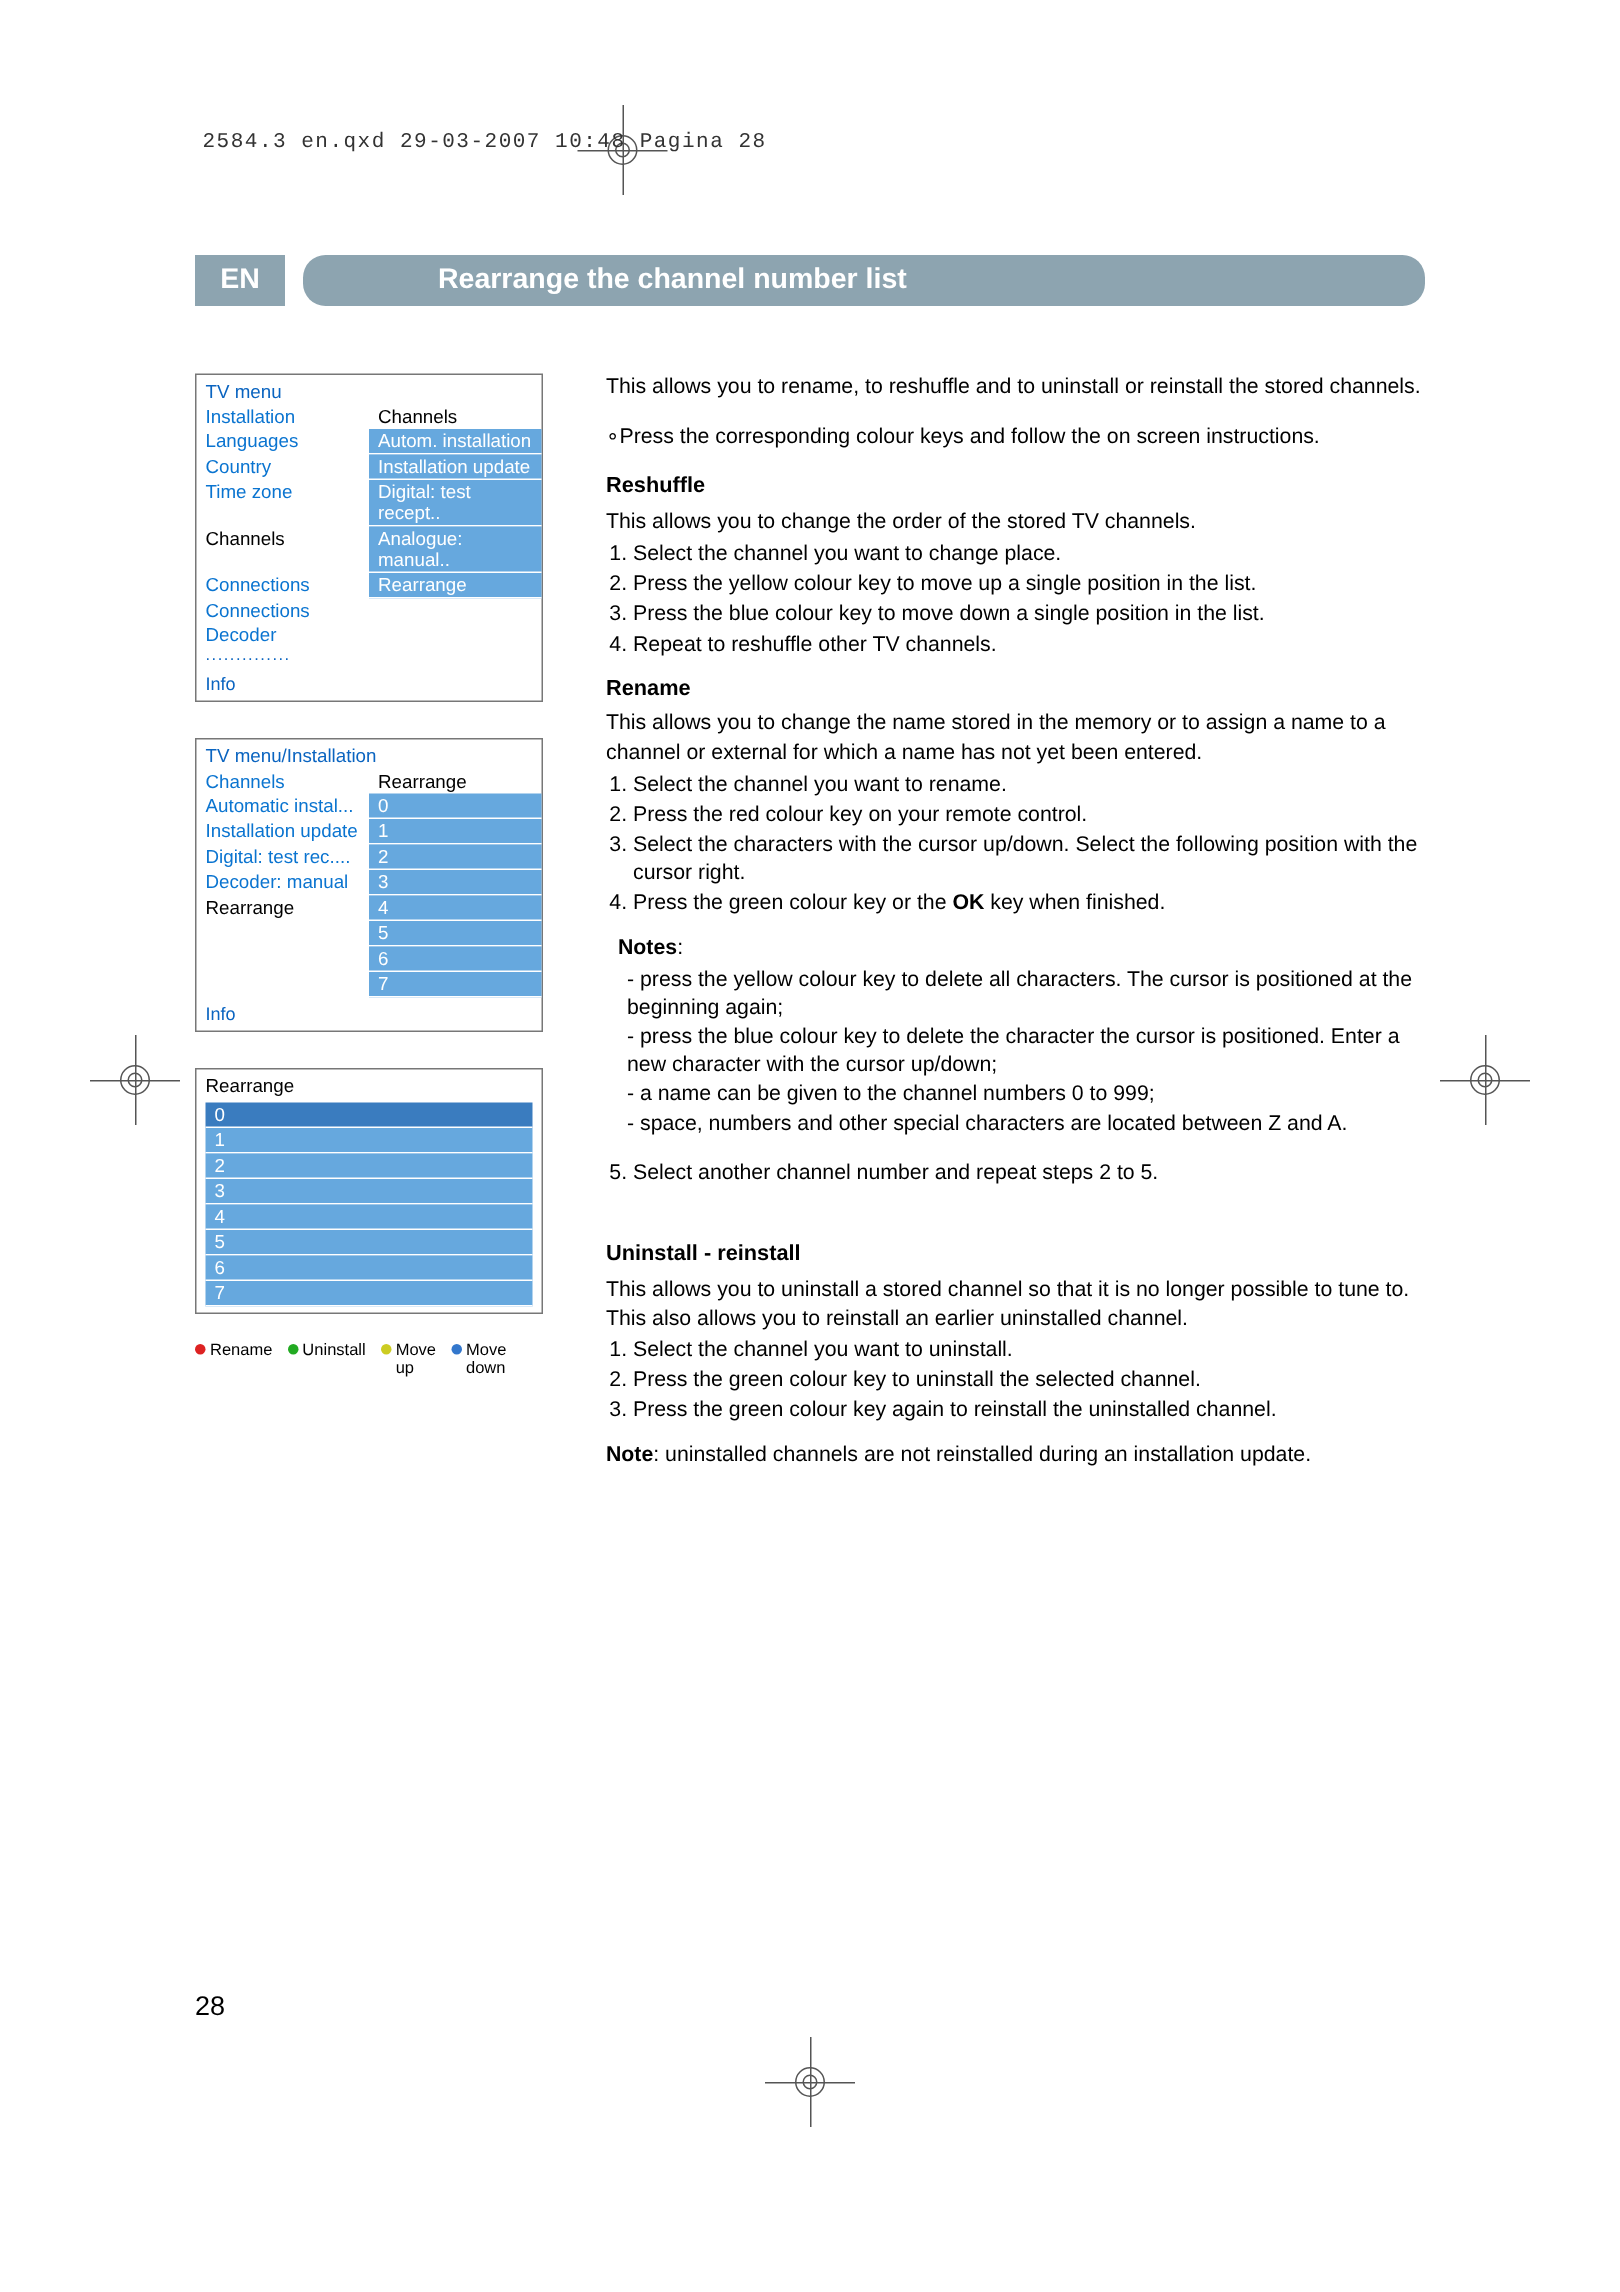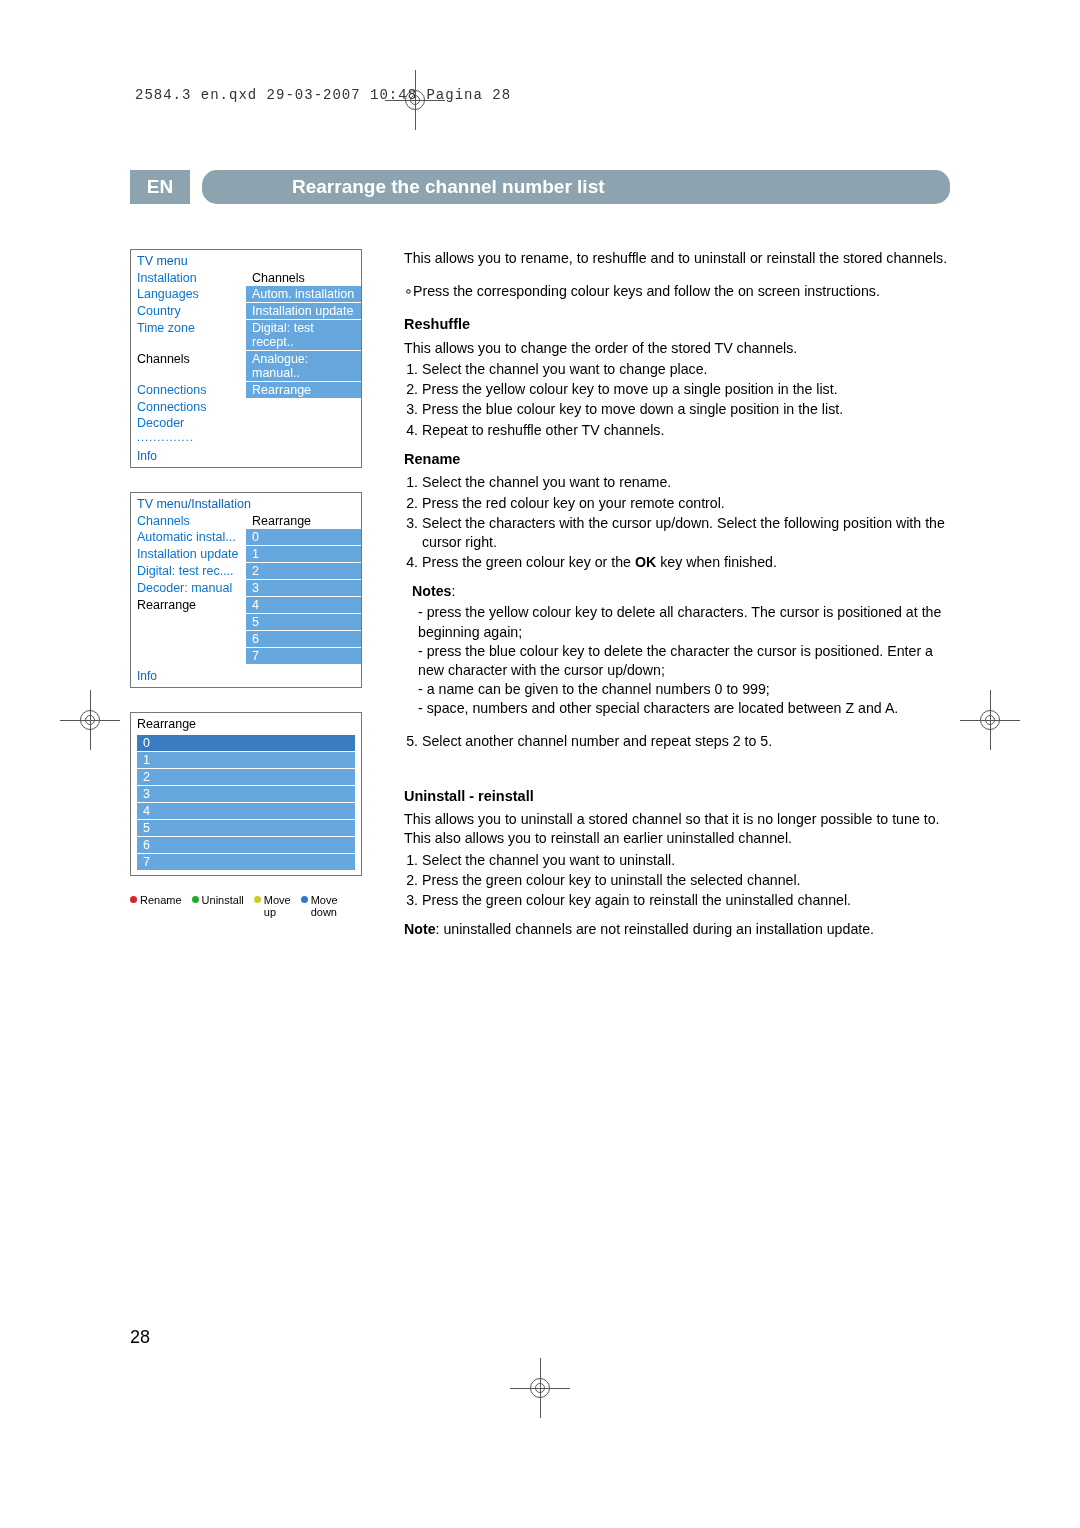"This allows you to change the name" p { html: none -> <p>This allows you to change the name stored in the memory or to assign a name to a channel or external for which a name has not yet been entered.</p> }
